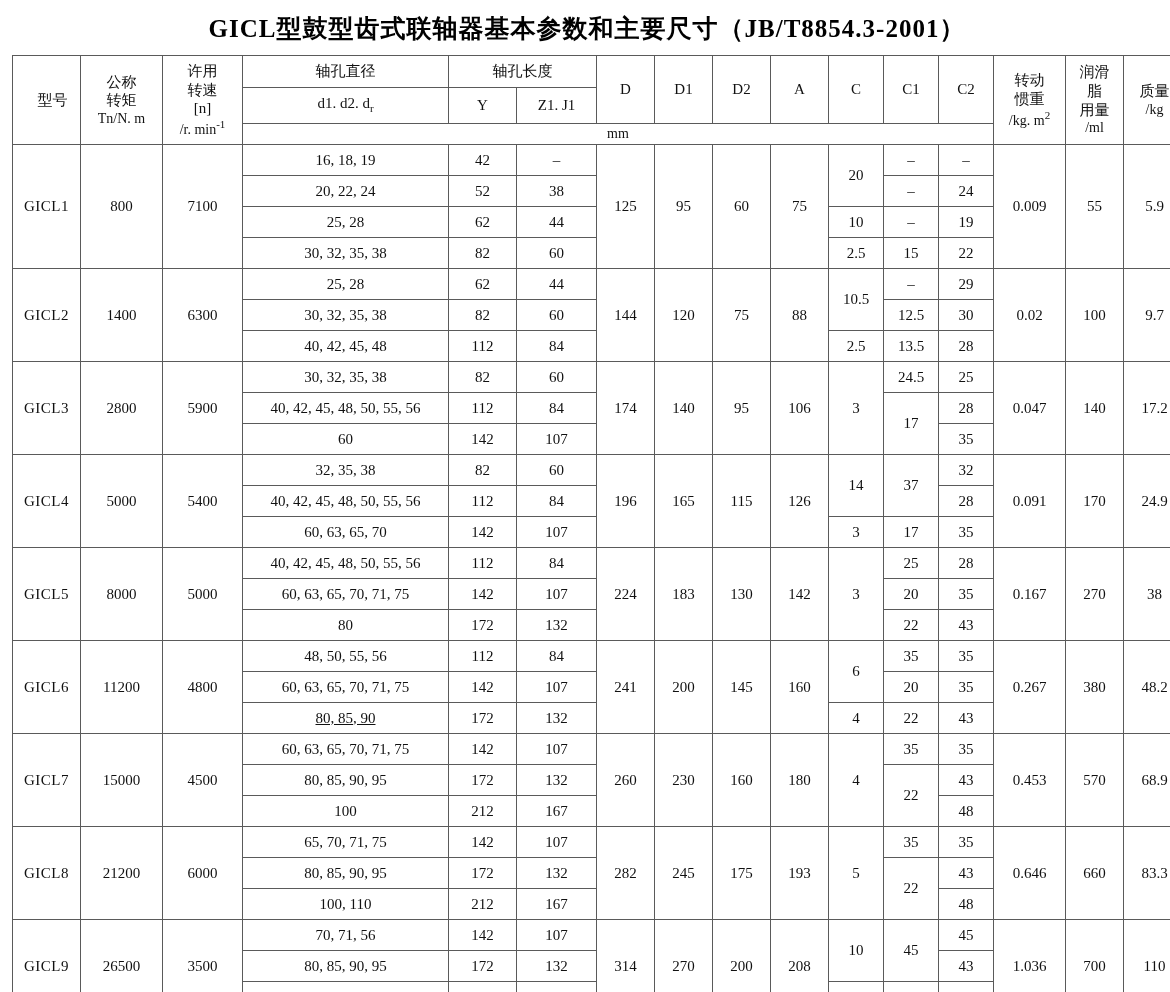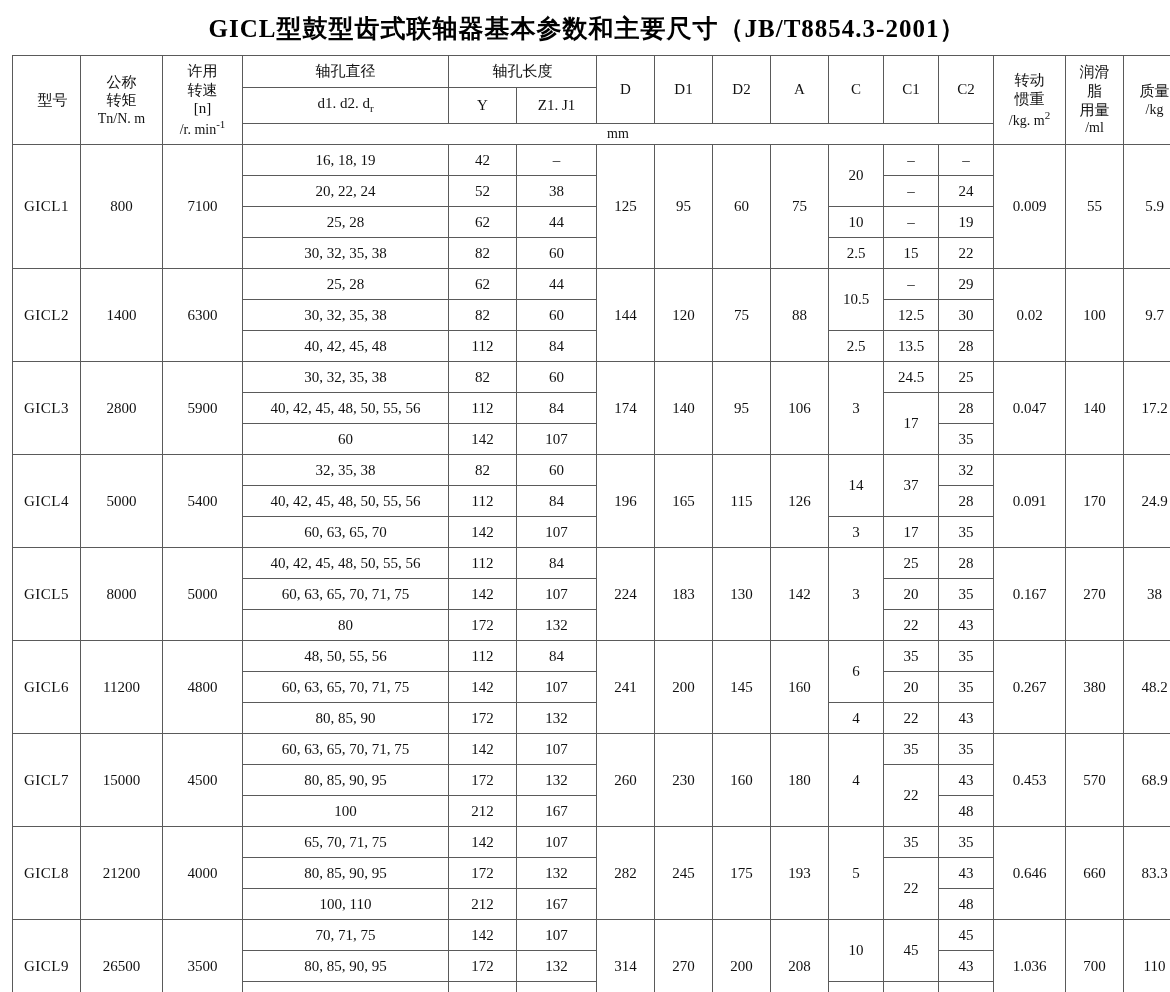"80, 85, 90" td.bore { text-decoration: none -> underline }
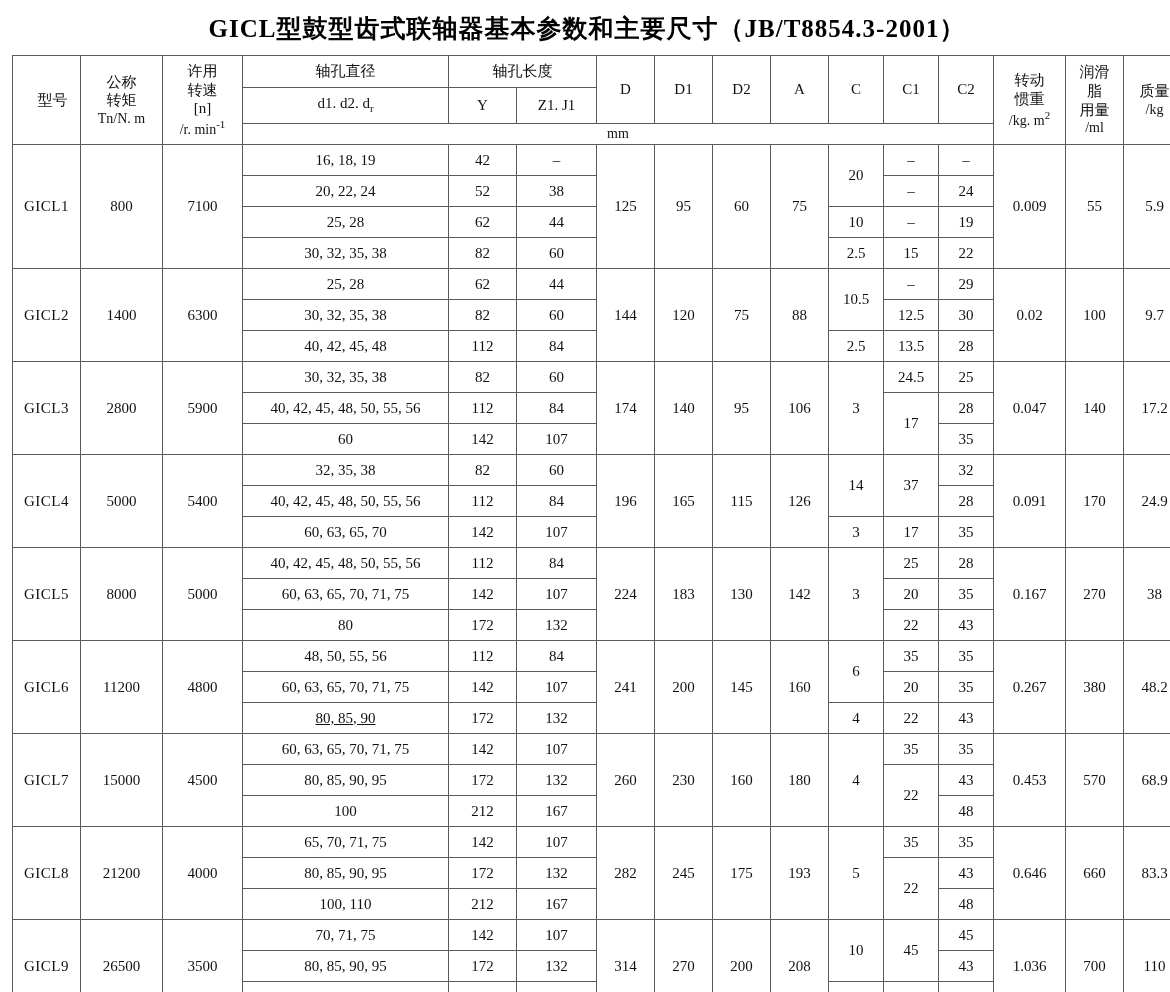"4000" td.num { text: 4000 -> 6000 }
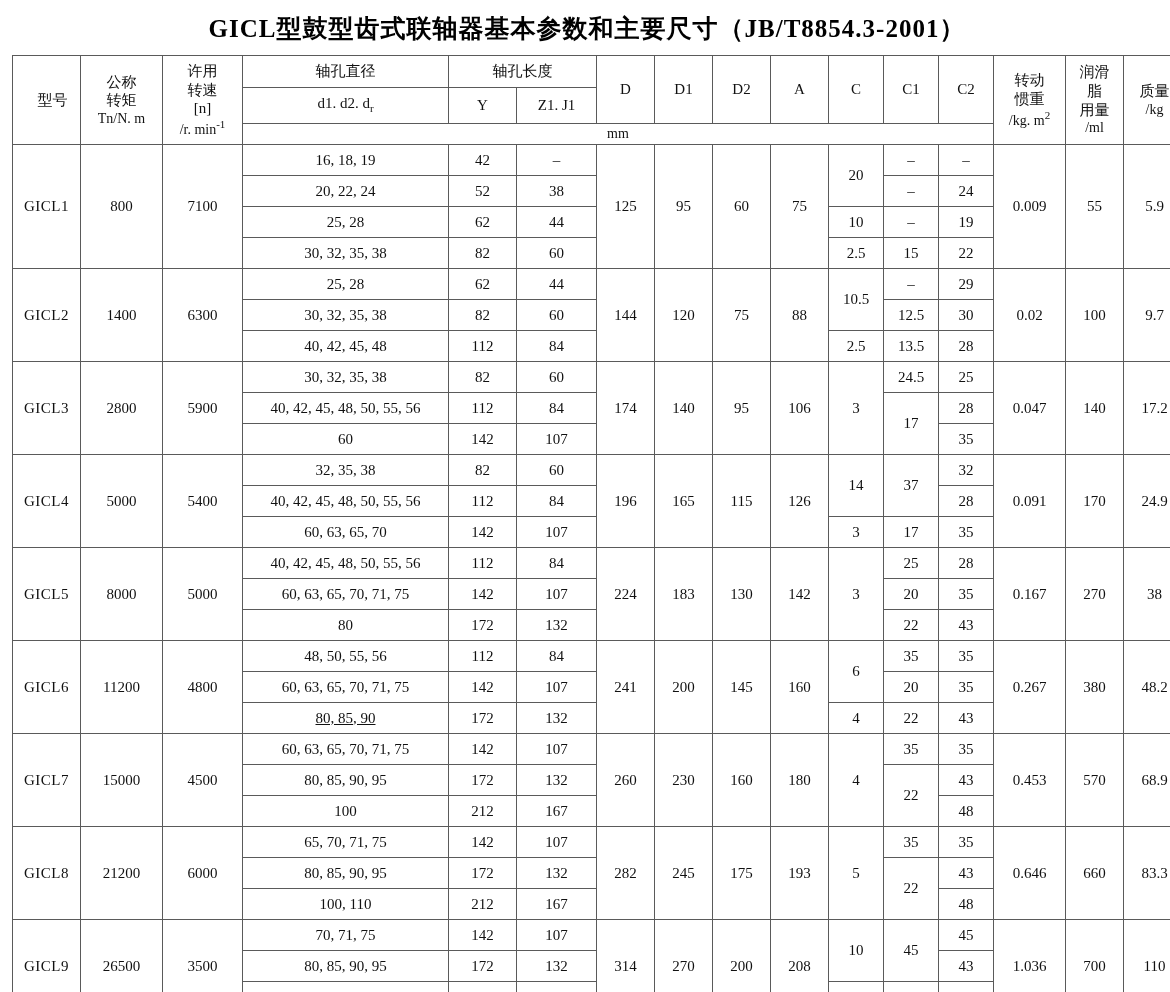"70, 71, 75" td.bore { text: 75 -> 56 }
